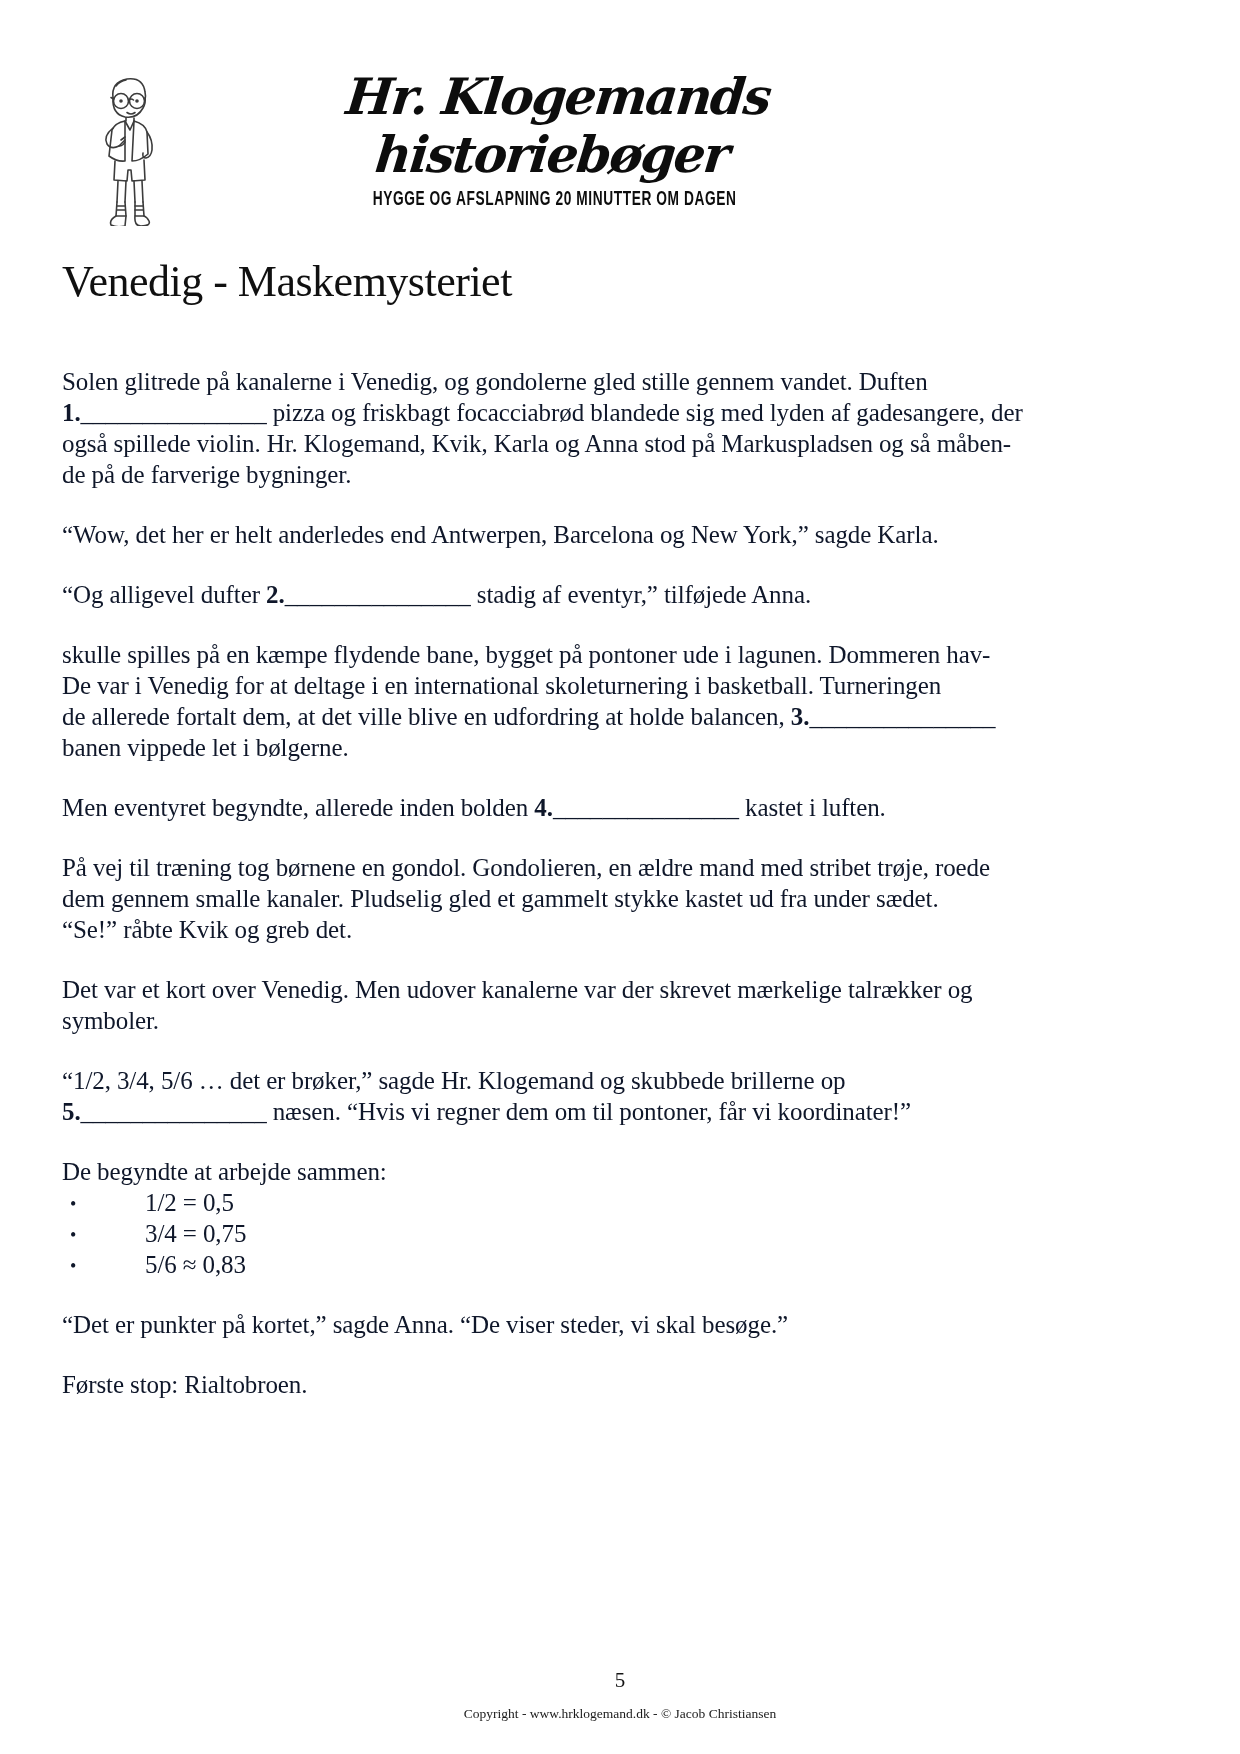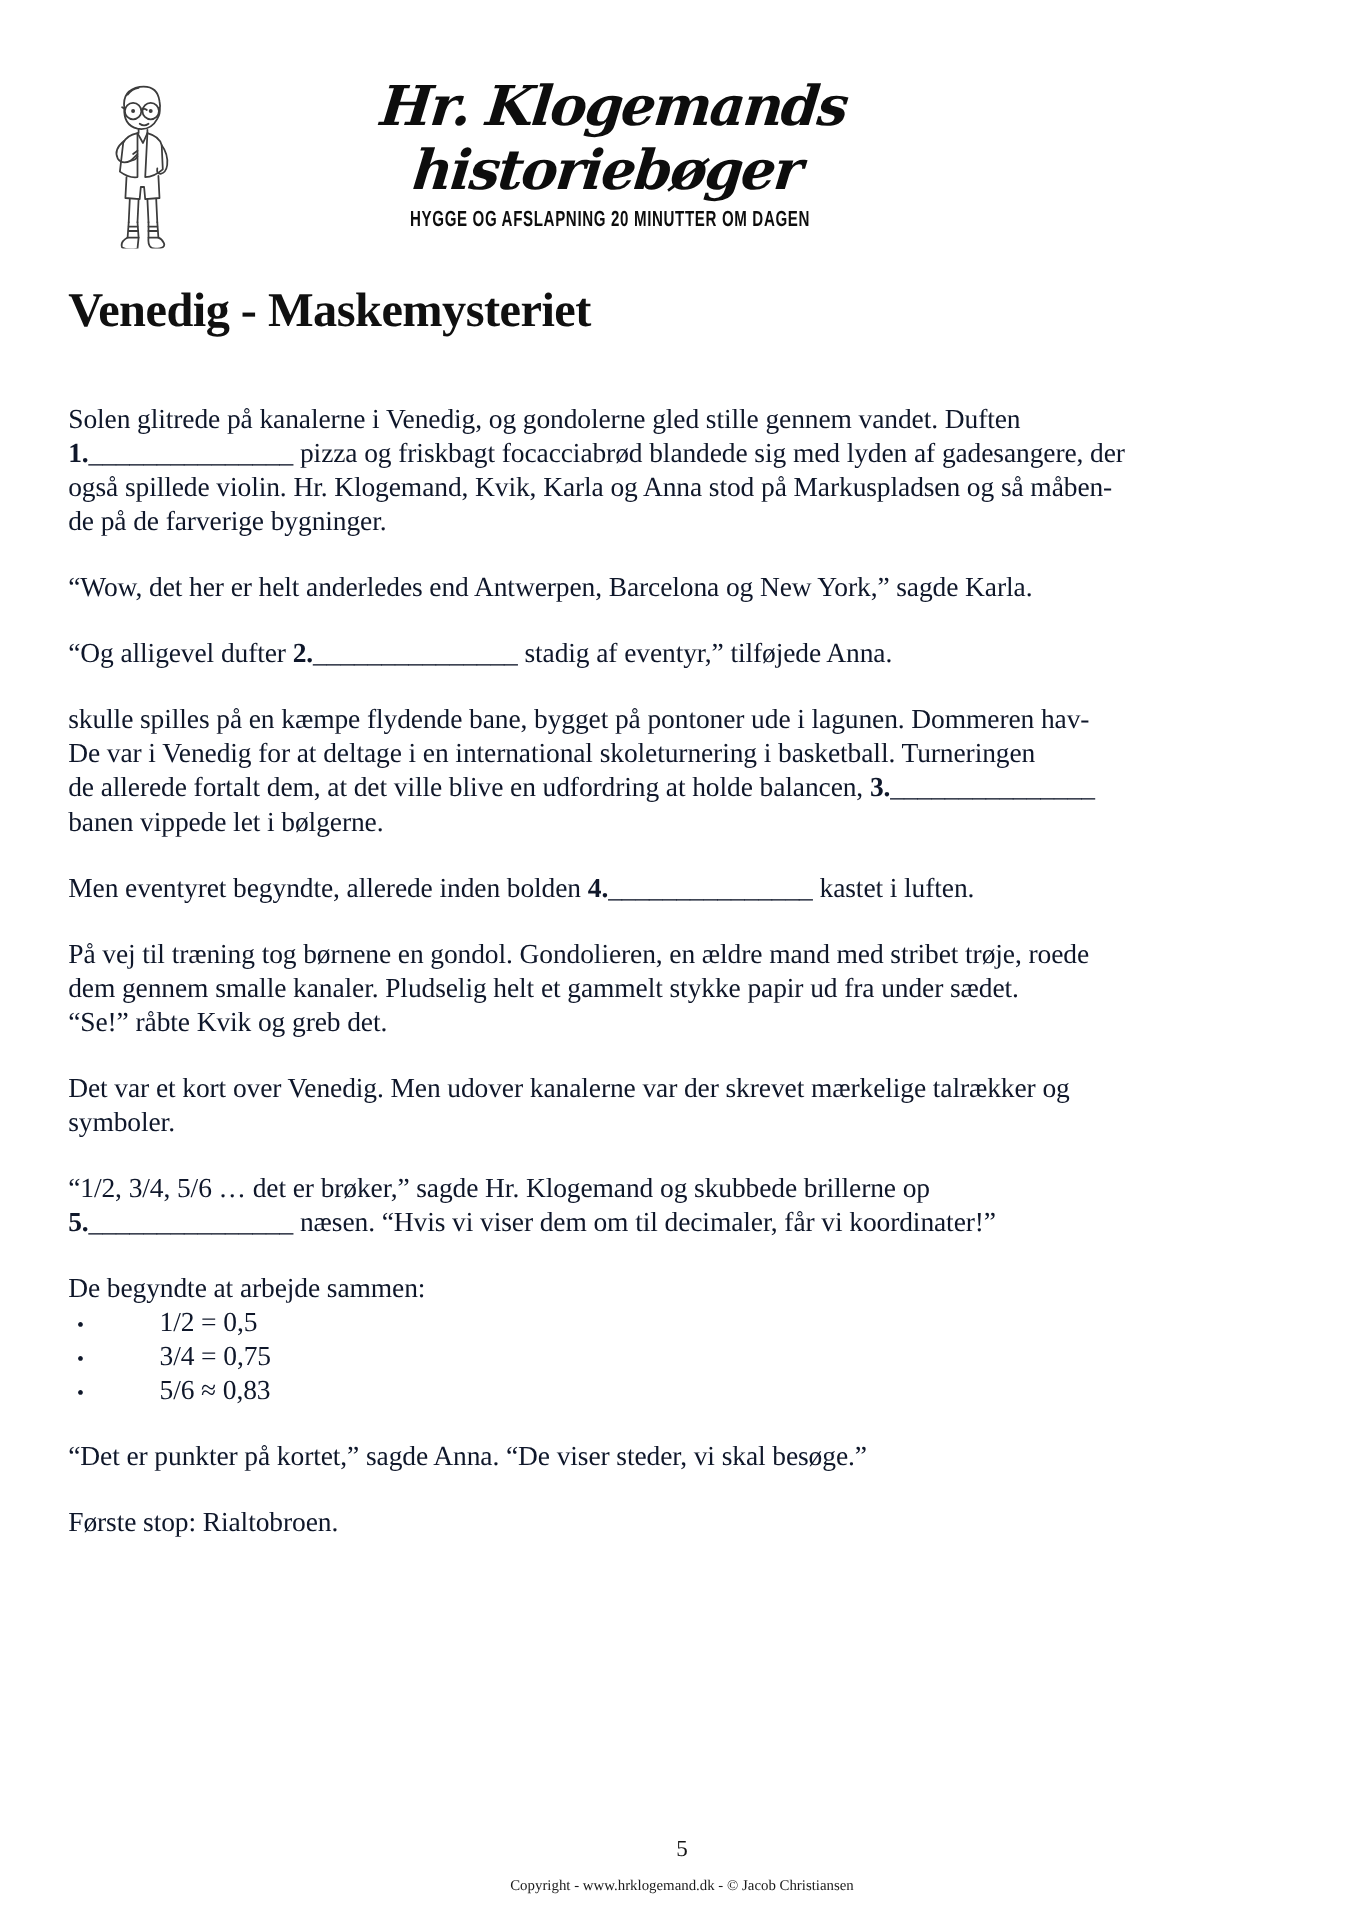"Venedig - Maskemysteriet" h1 { font-weight: bold -> normal }
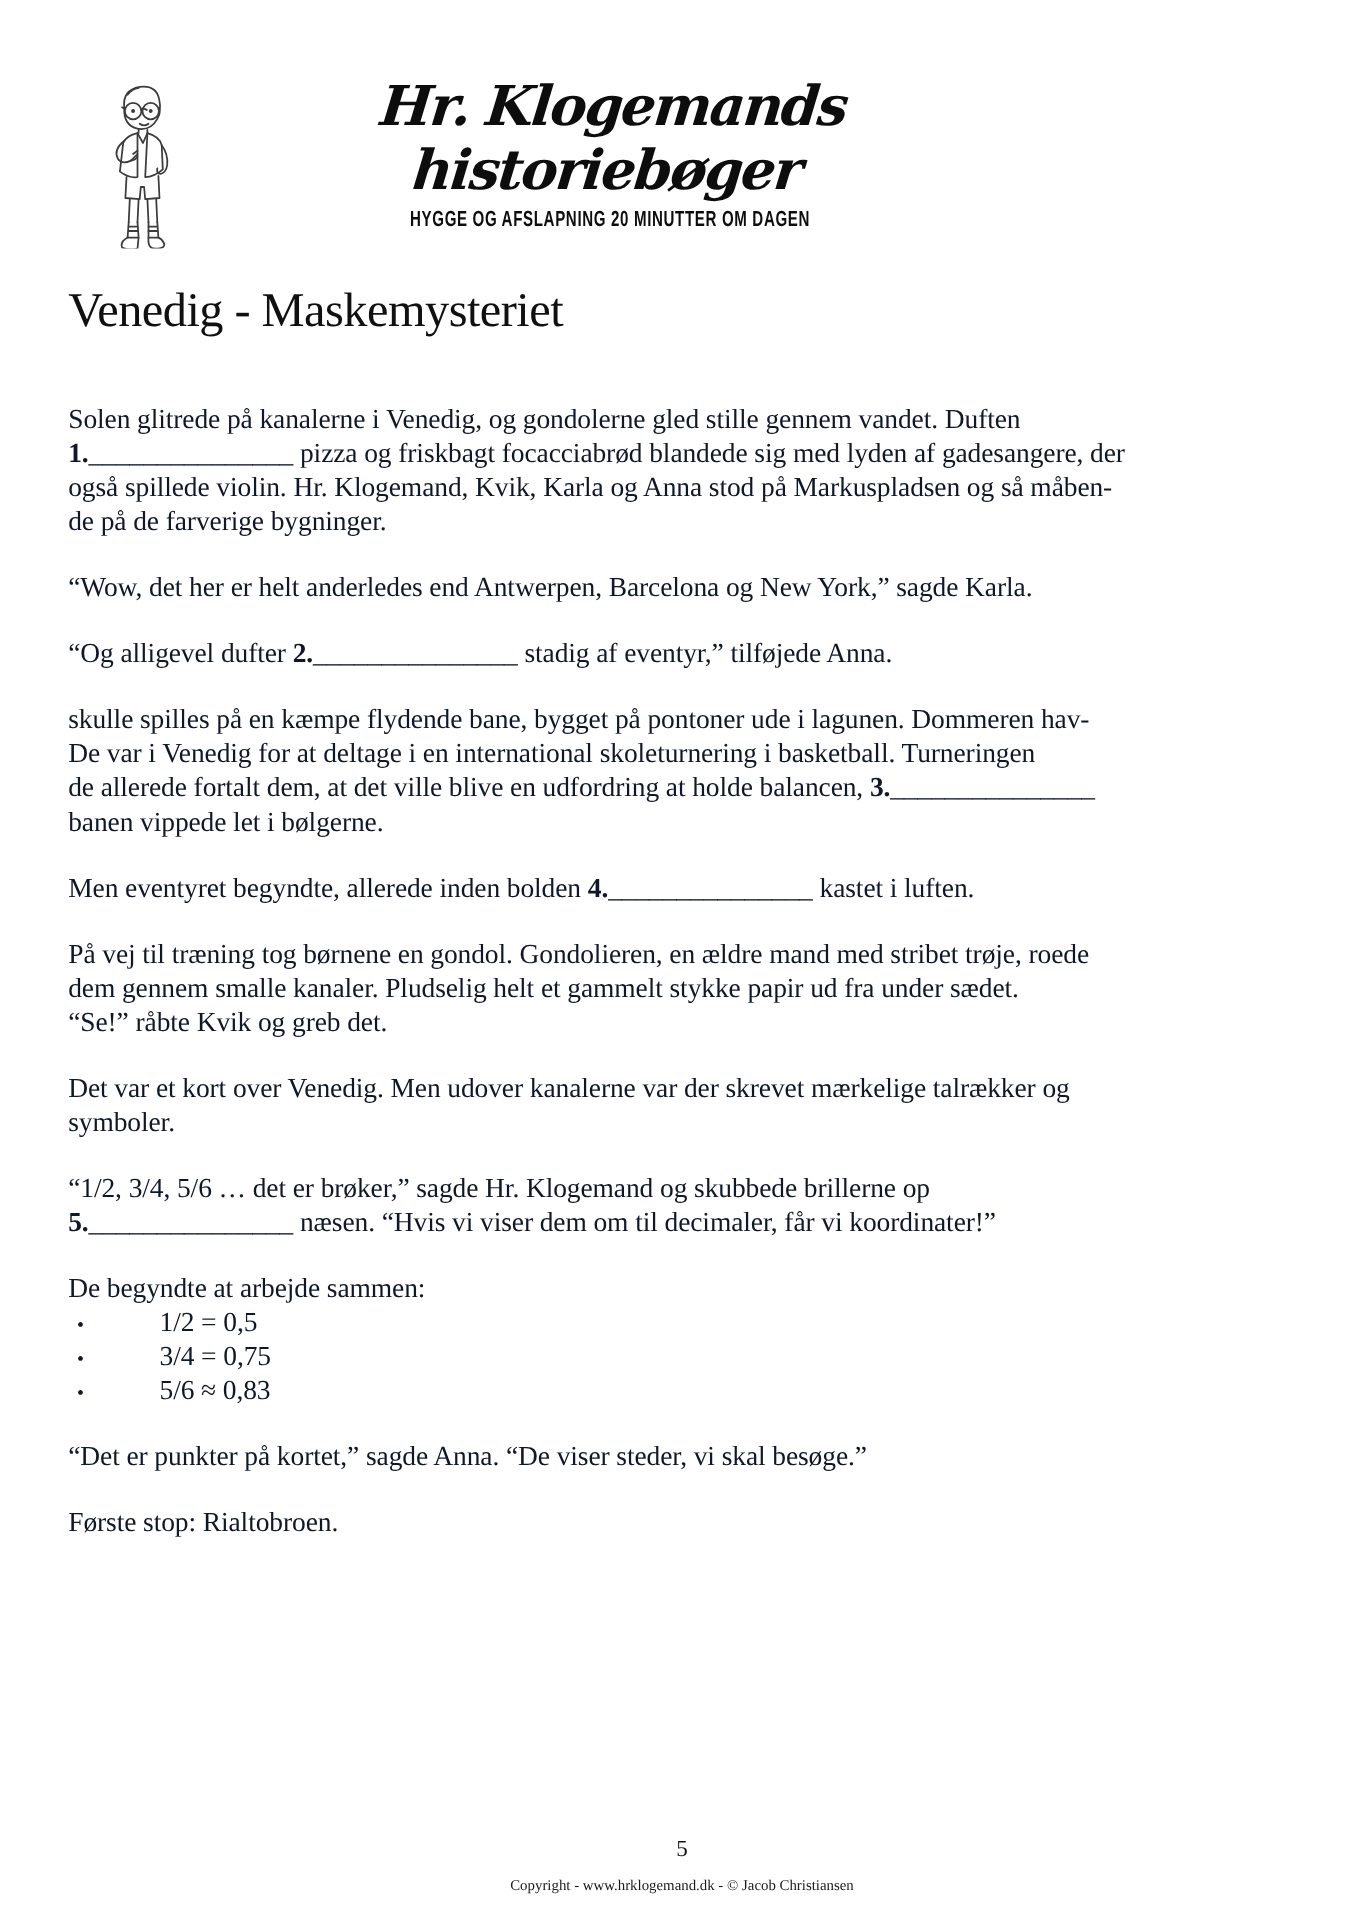"dem gennem smalle kanaler. Pludselig" span { text: helt et gammelt stykke papir -> gled et gammelt stykke kastet }
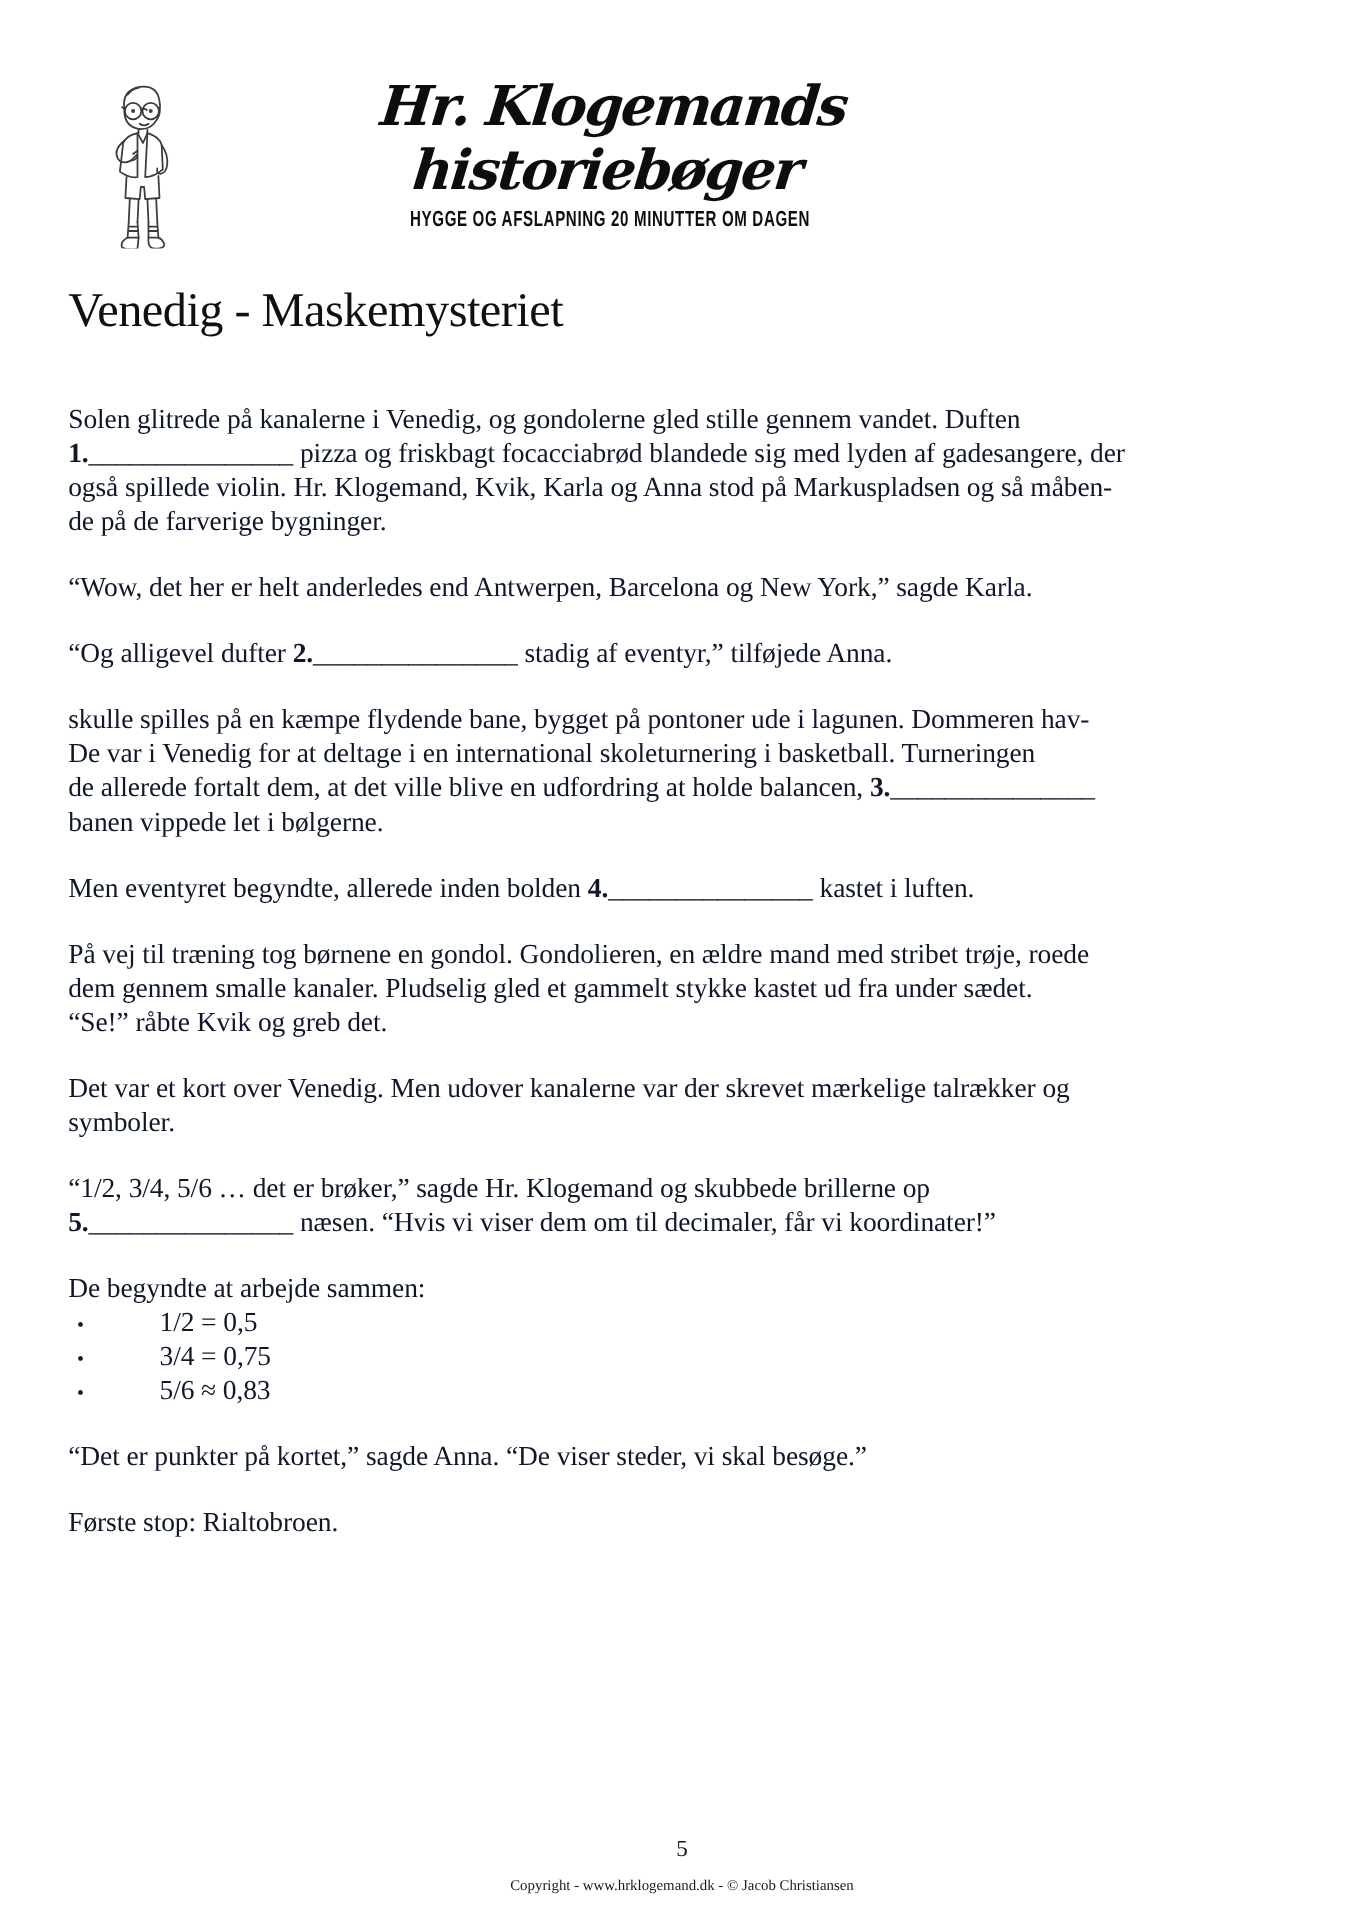"_______________ næsen. “Hvis vi viser" span { text: viser dem om til decimaler -> regner dem om til pontoner }
